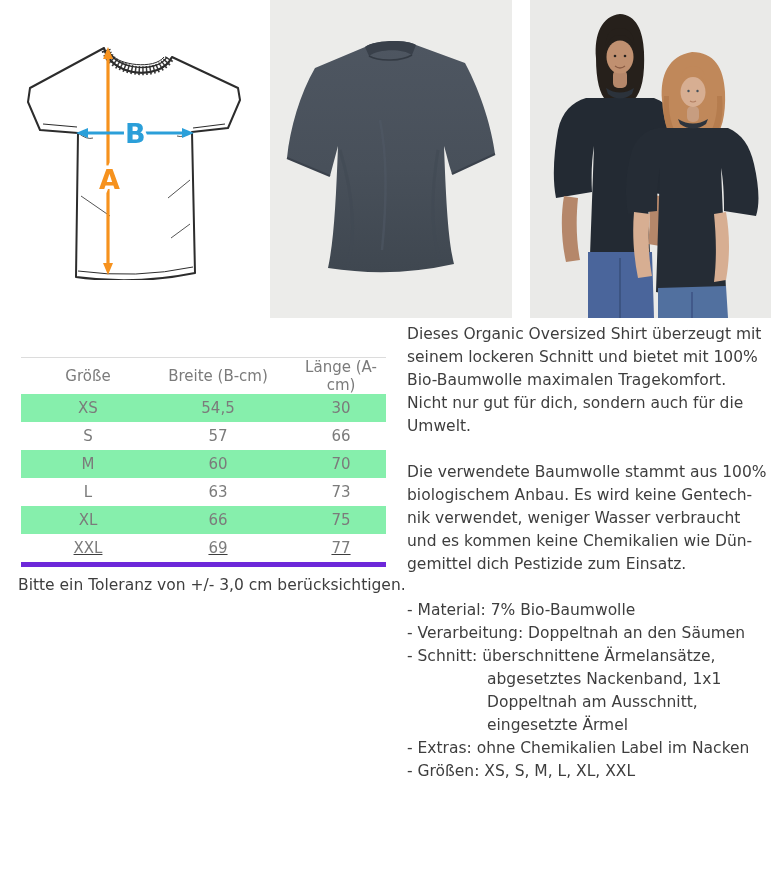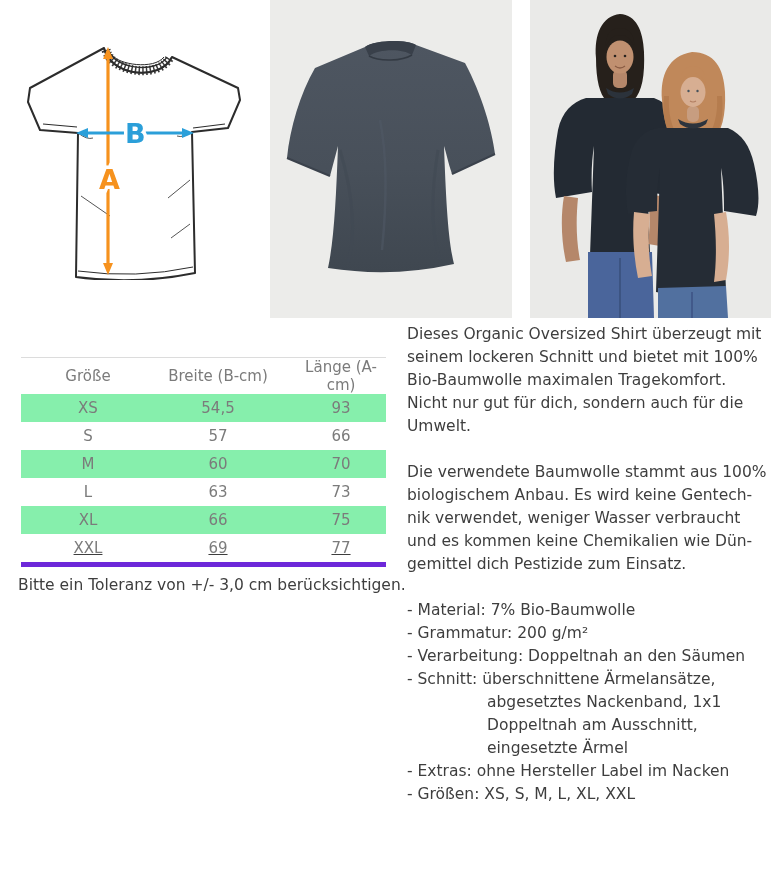"93" td { text: 93 -> 30 }
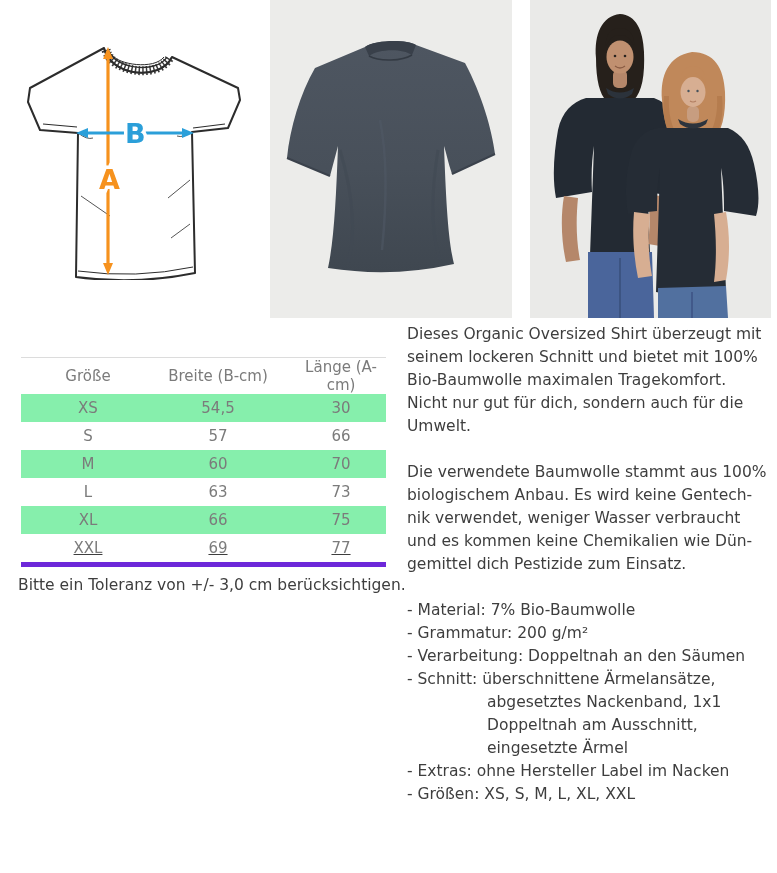"- Grammatur: 200 g/m²" div.dline { html: <div>- Grammatur: 200 g/m²</div> -> none }
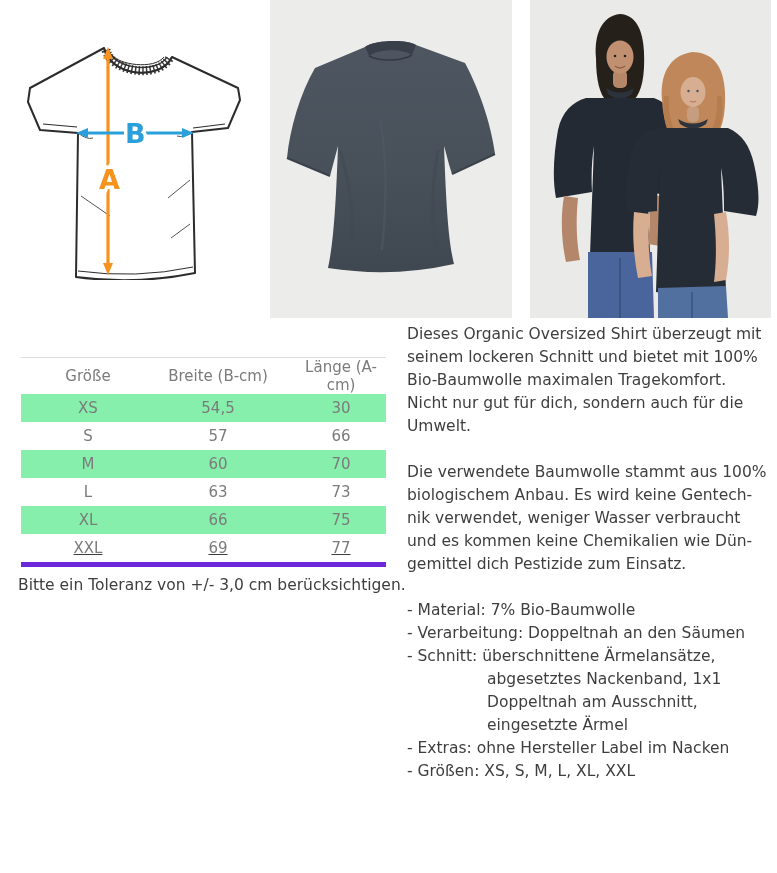"- Extras: ohne Hersteller Label" div.dline { text: Hersteller -> Chemikalien }
